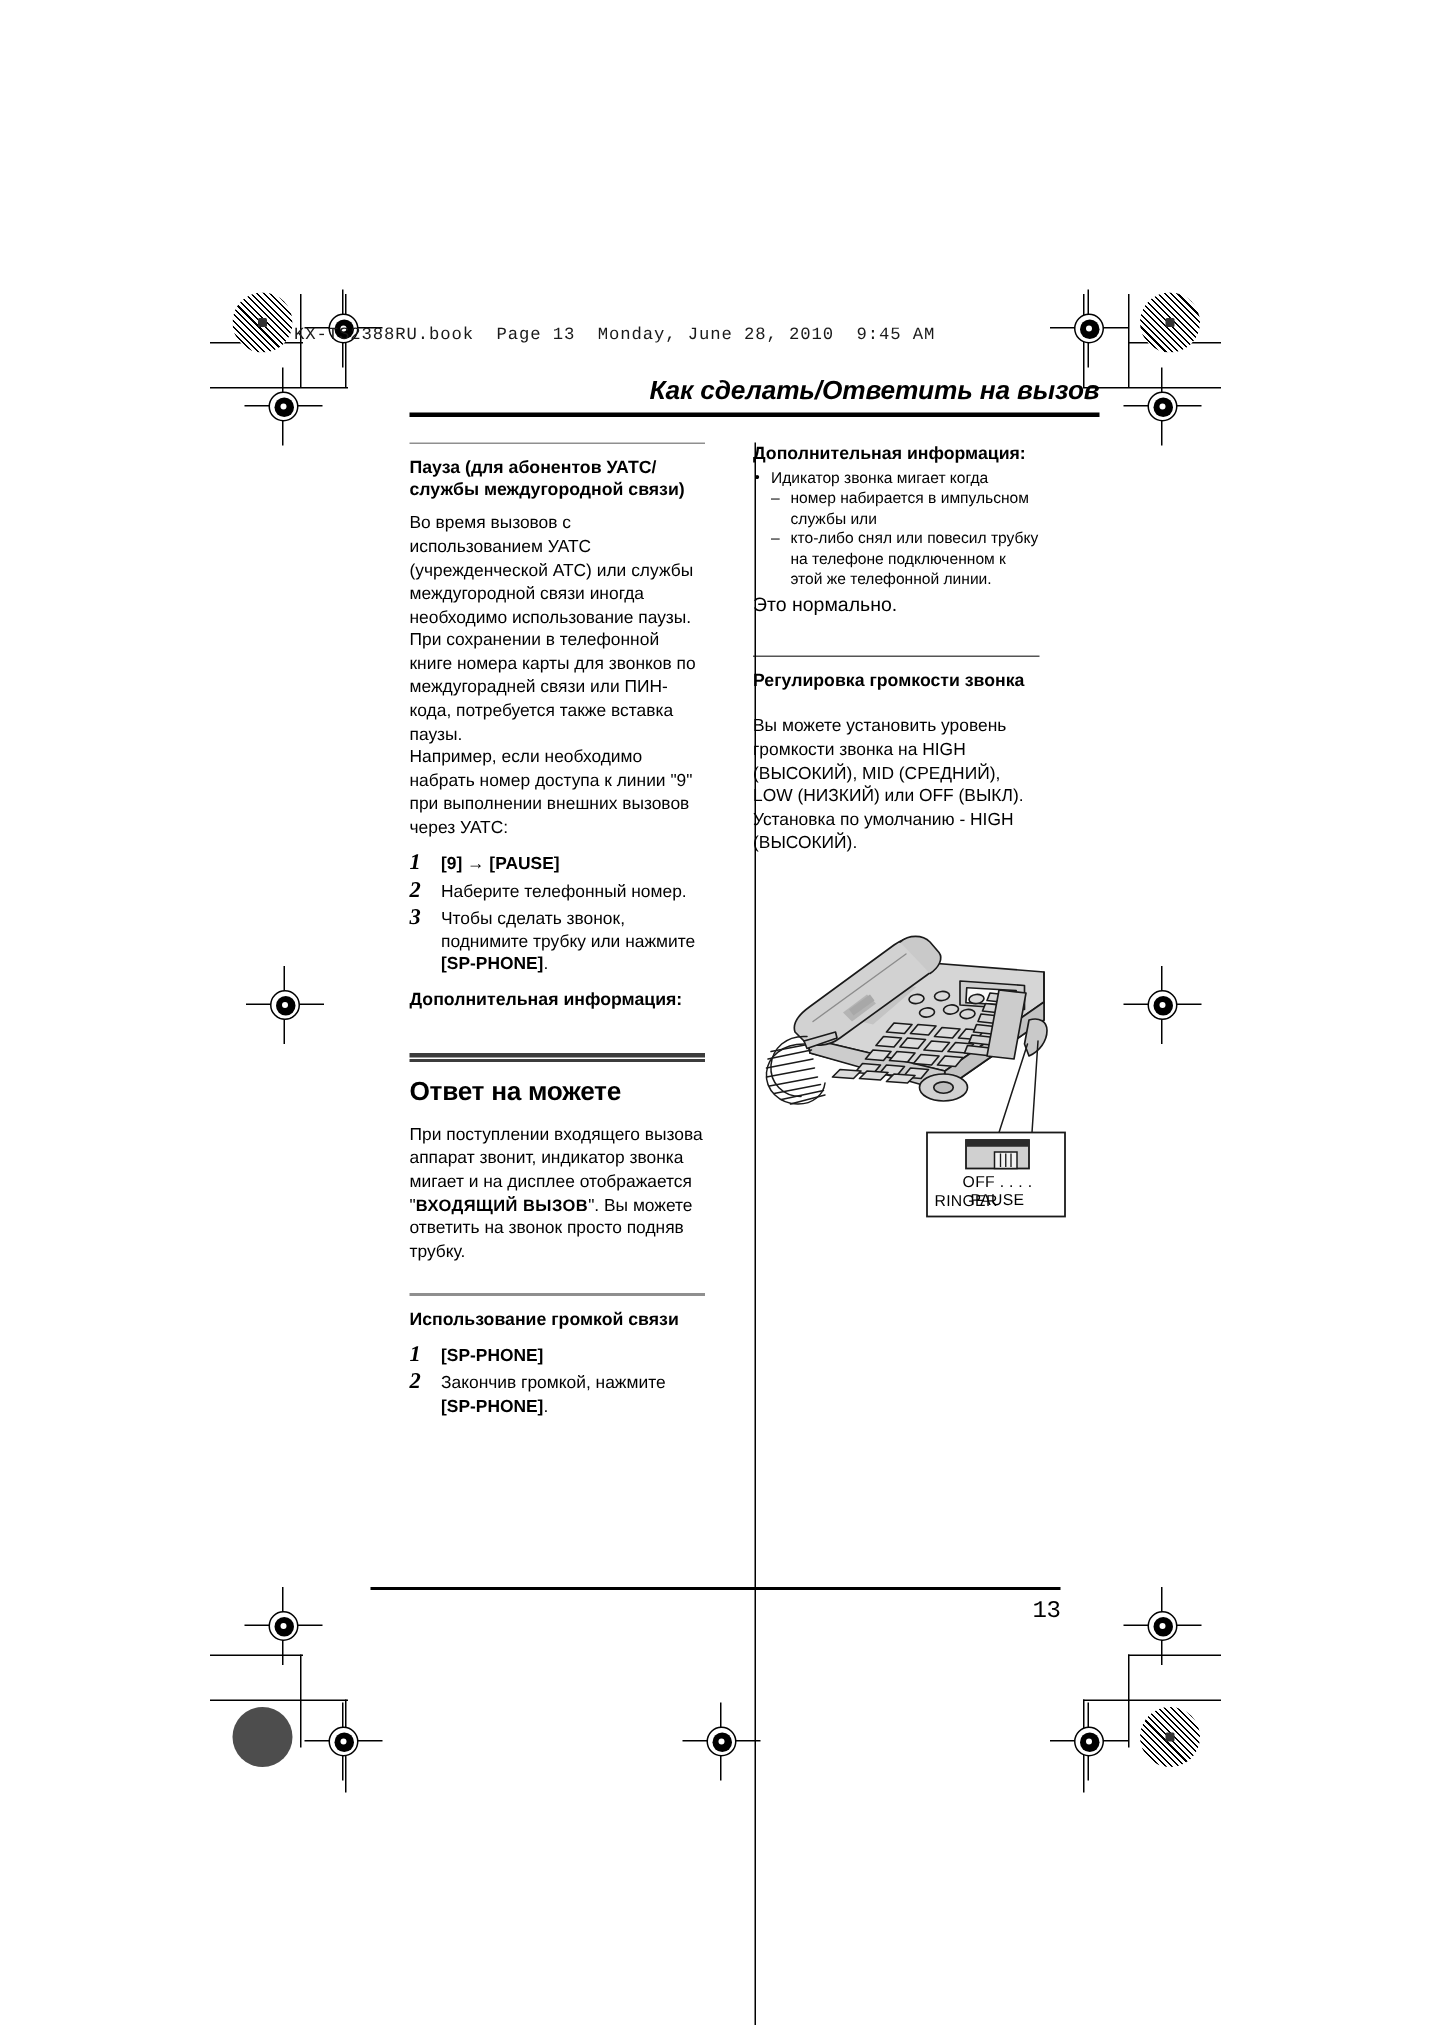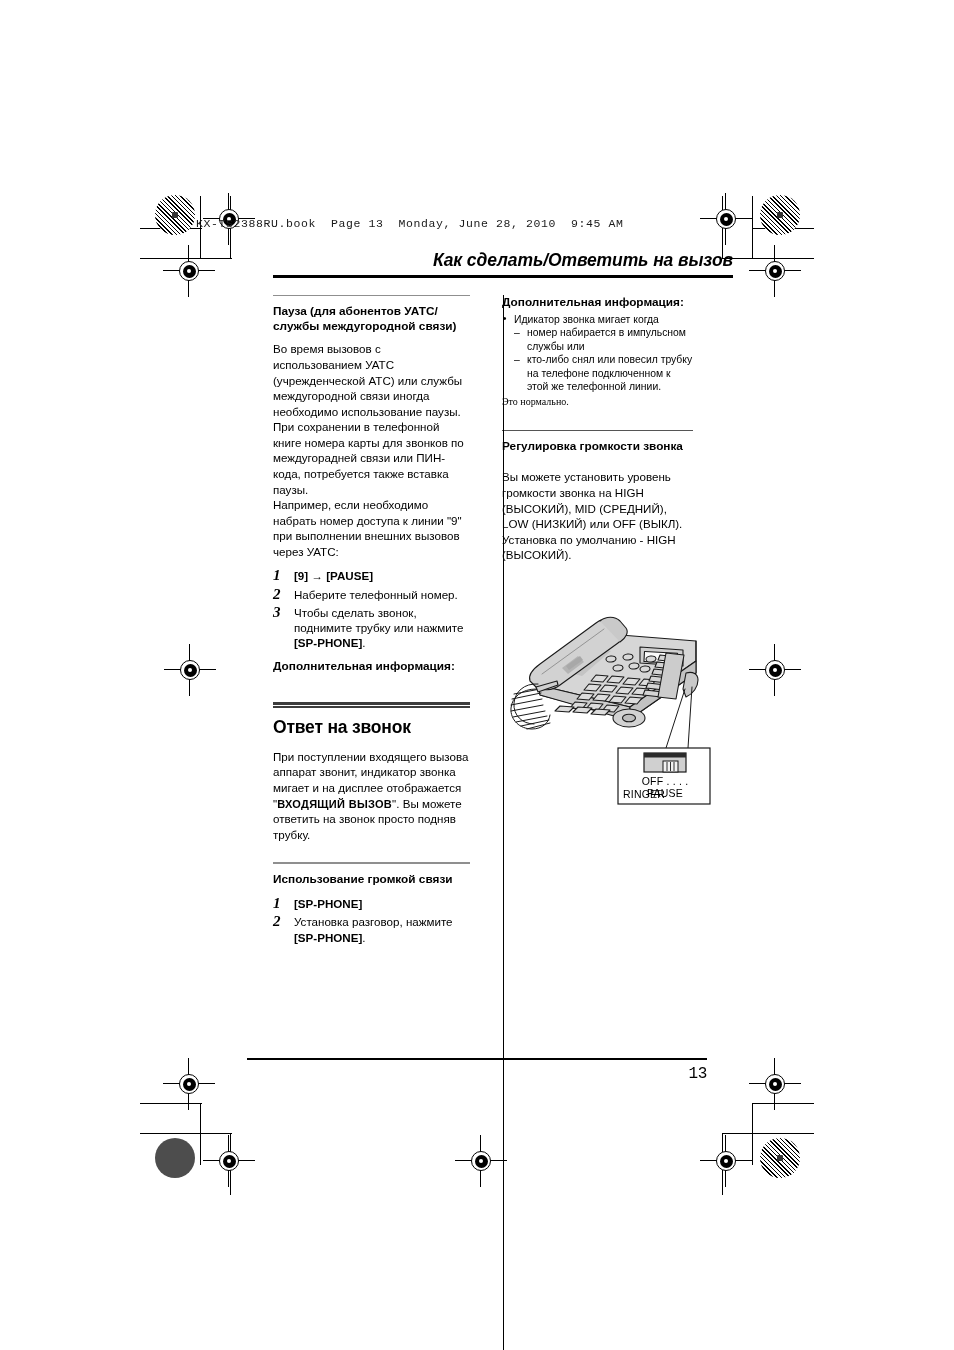"Это нормально." .note-plain { font-family: Liberation Serif, serif -> none; font-size: 10px -> 13px }
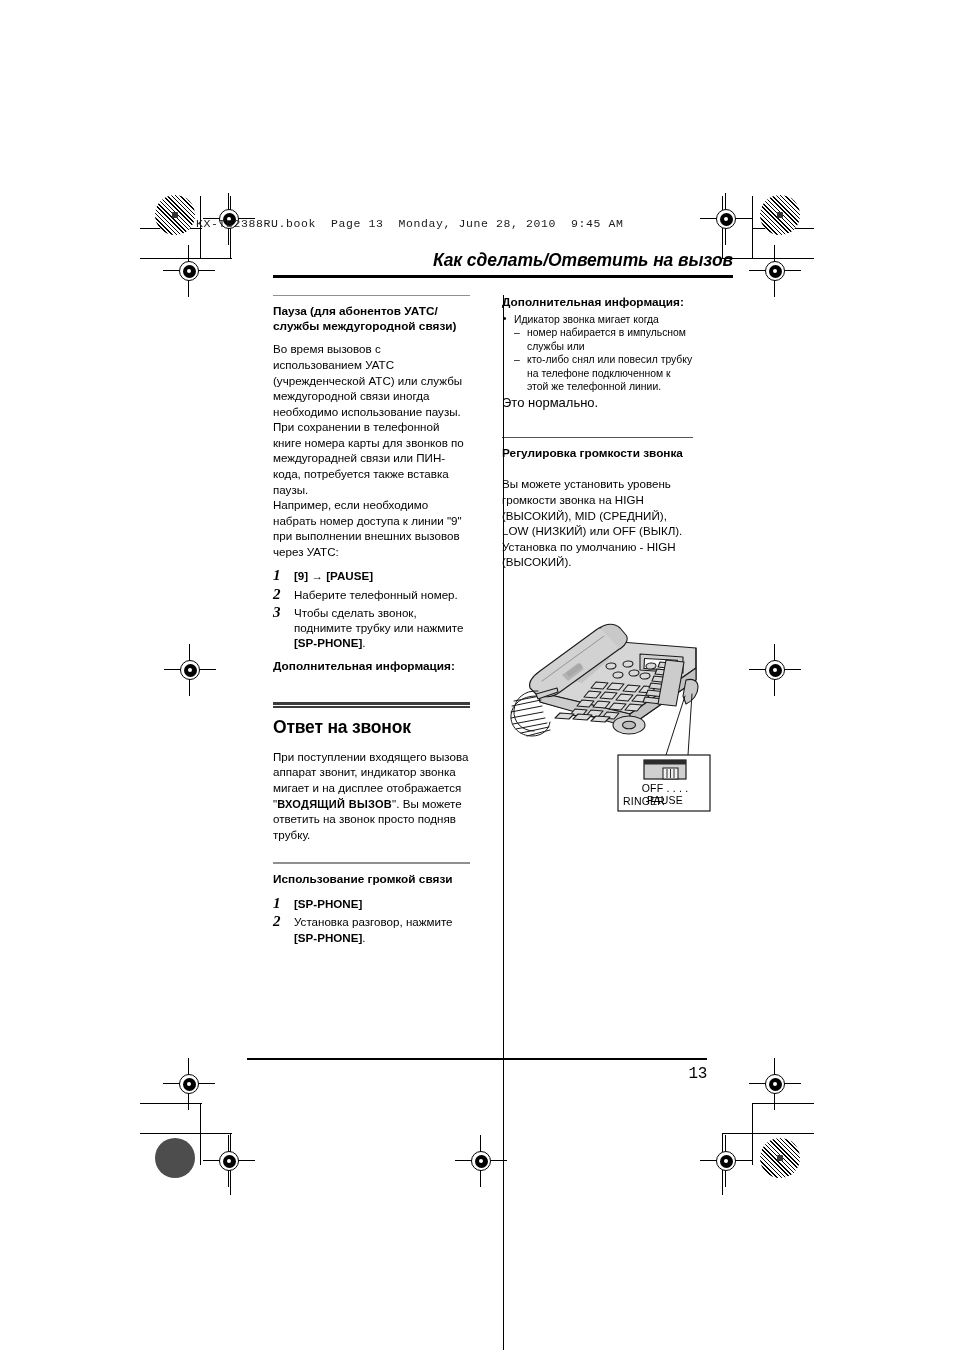"Ответ на звонок" h2.big { text: звонок -> можете }
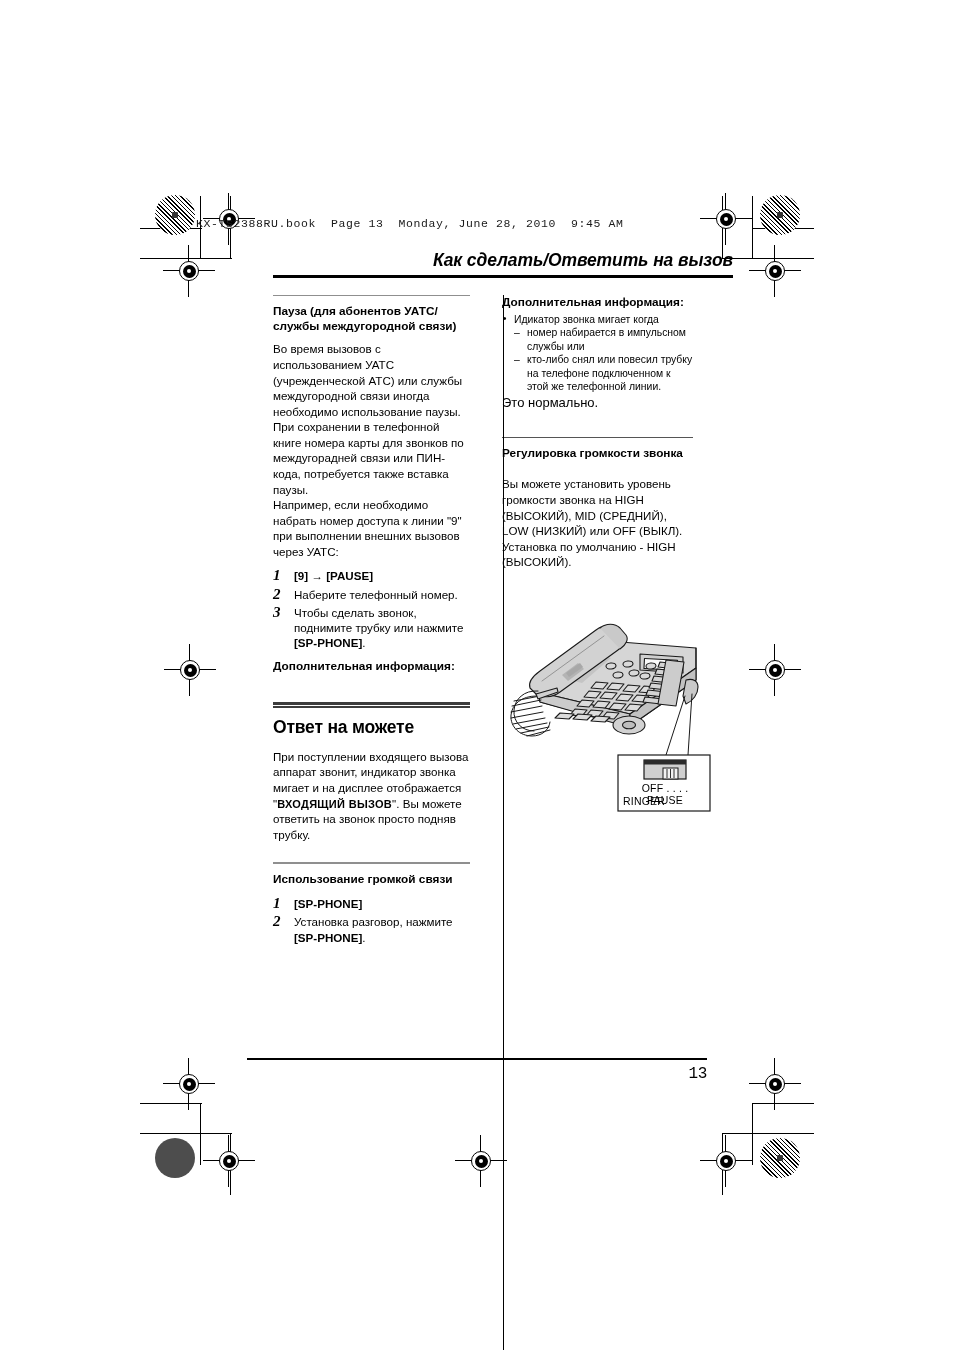"Установка разговор, нажмите" span { text: Установка разговор -> Закончив громкой }
